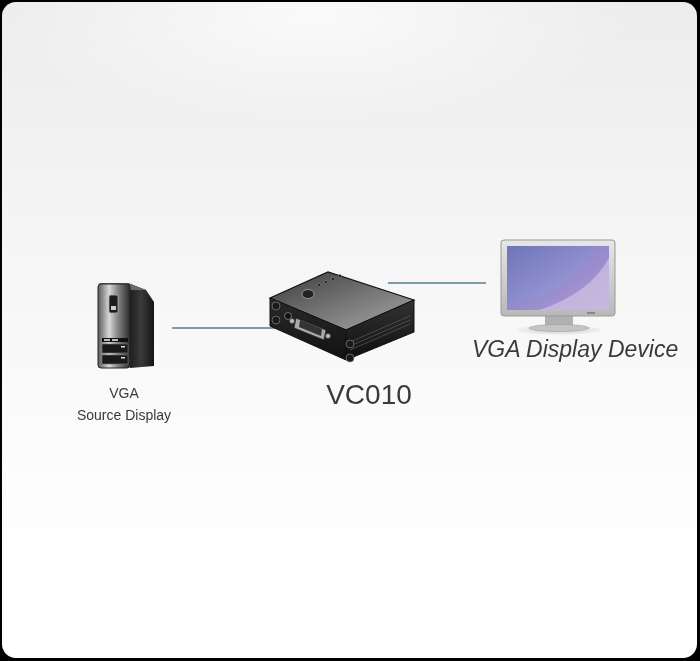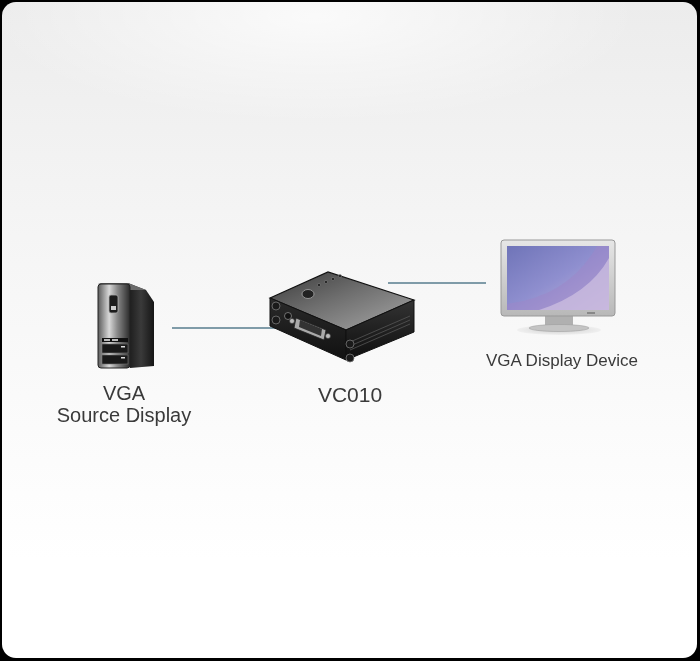"VGA Display Device" .label-display { font-size: 17px -> 23px; font-style: none -> italic; top: 348px -> 336px }
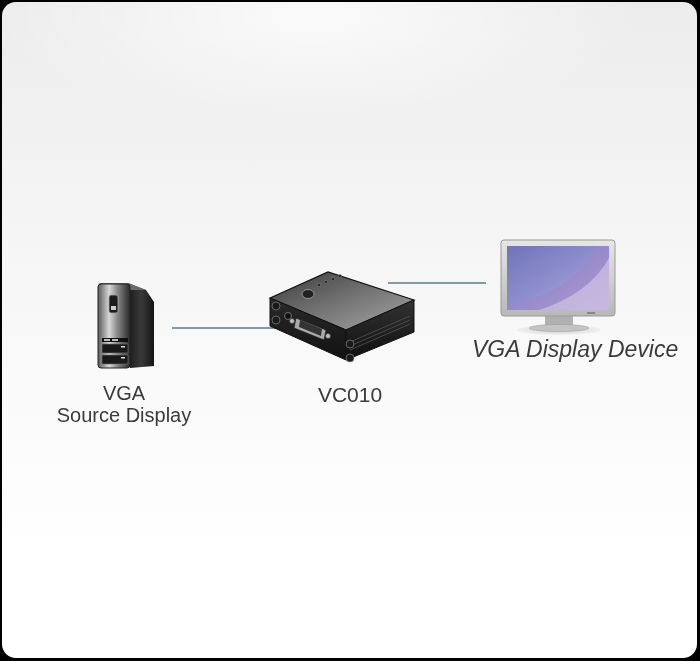"VGA" .label-source { font-size: 20px -> 14px }
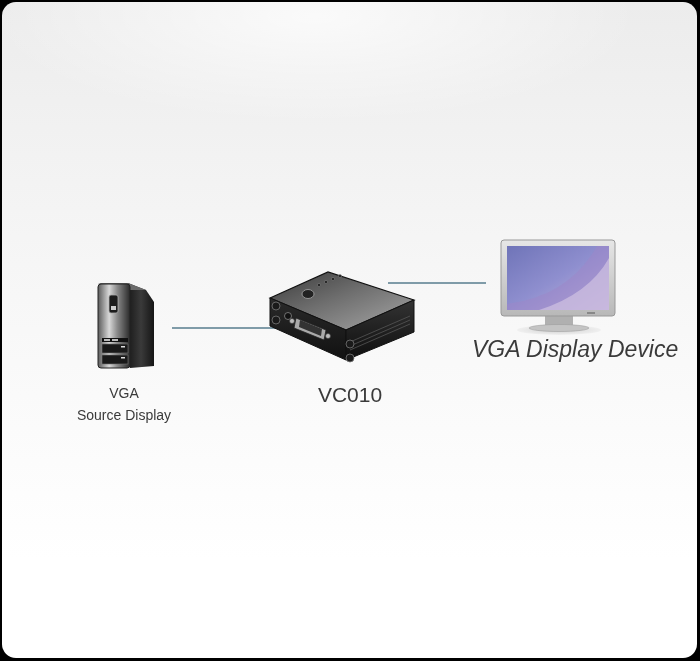"VC010" .label-device { font-size: 21px -> 28px; left: 293px -> 312px }
